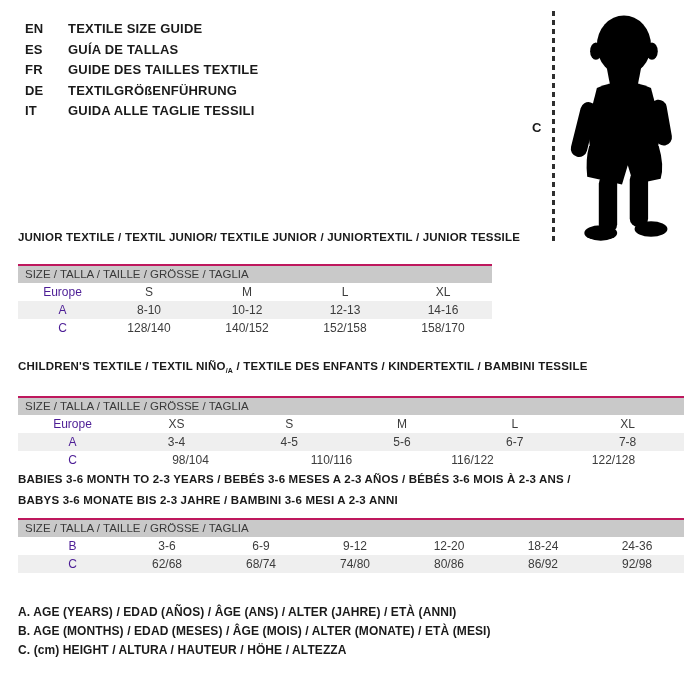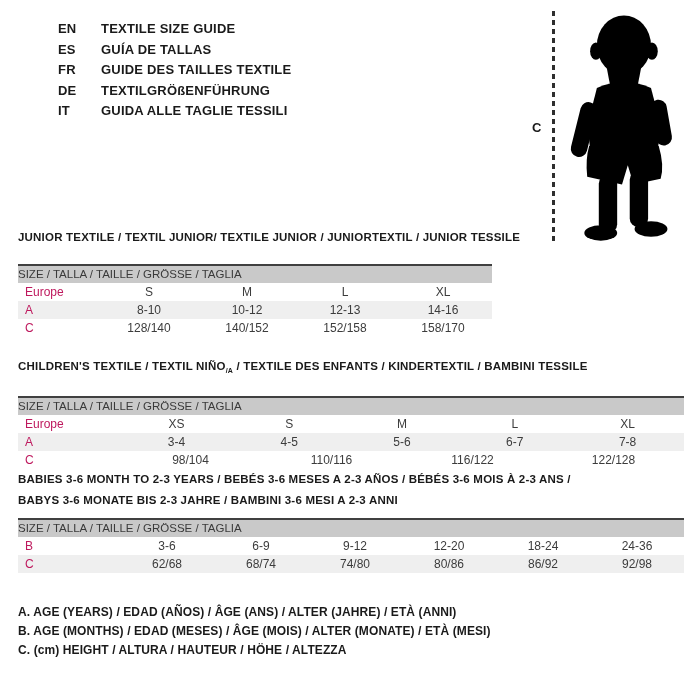"EN" .lang-list { margin-left: 33px -> none }
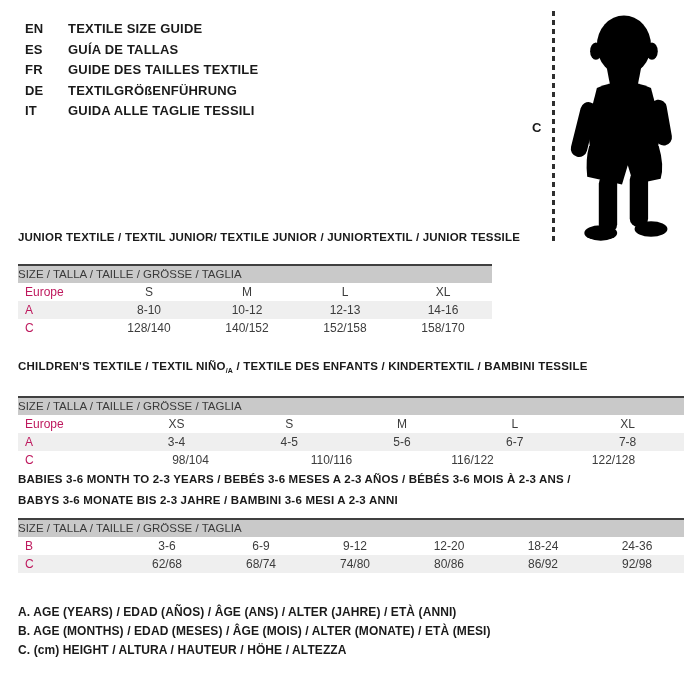"SIZE / TALLA / TAILLE" .tbl-head { border-top: 2px solid #404040 -> 2px solid #be185d; padding-left: none -> 7px }
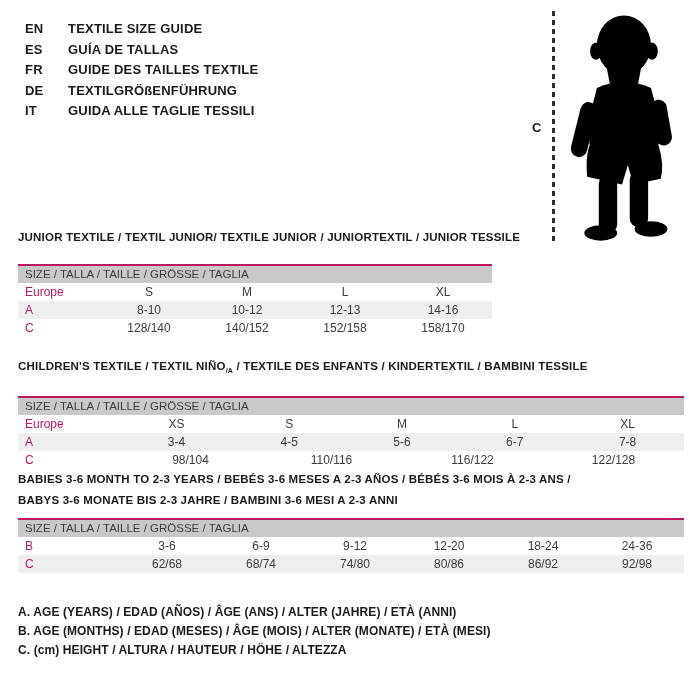"Europe" .cell.label { color: #be185d -> #4c1d95; text-align: left -> center }
